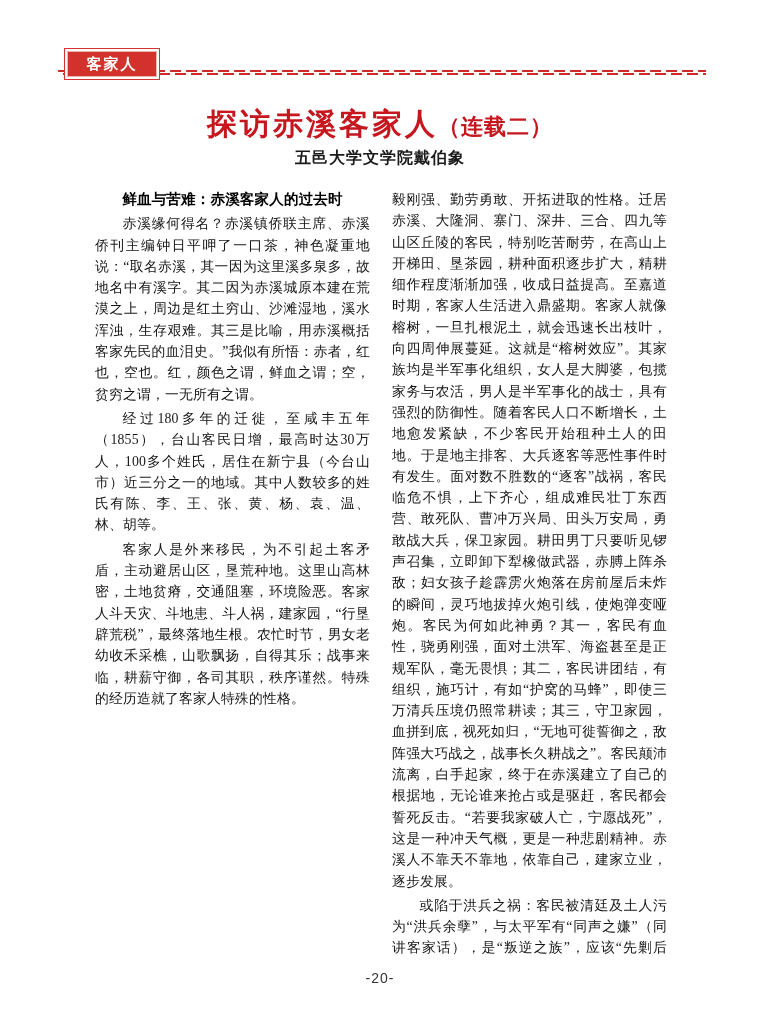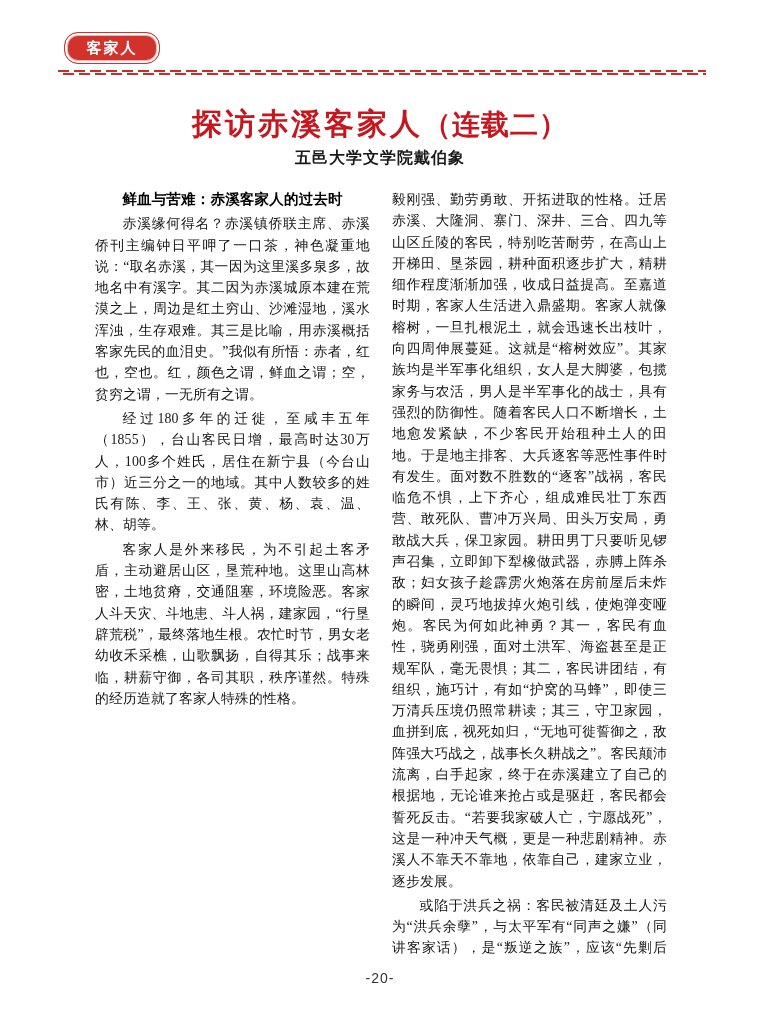"客家人" #masthead-badge { border-radius: 14px -> 0; top: 32px -> 48px }
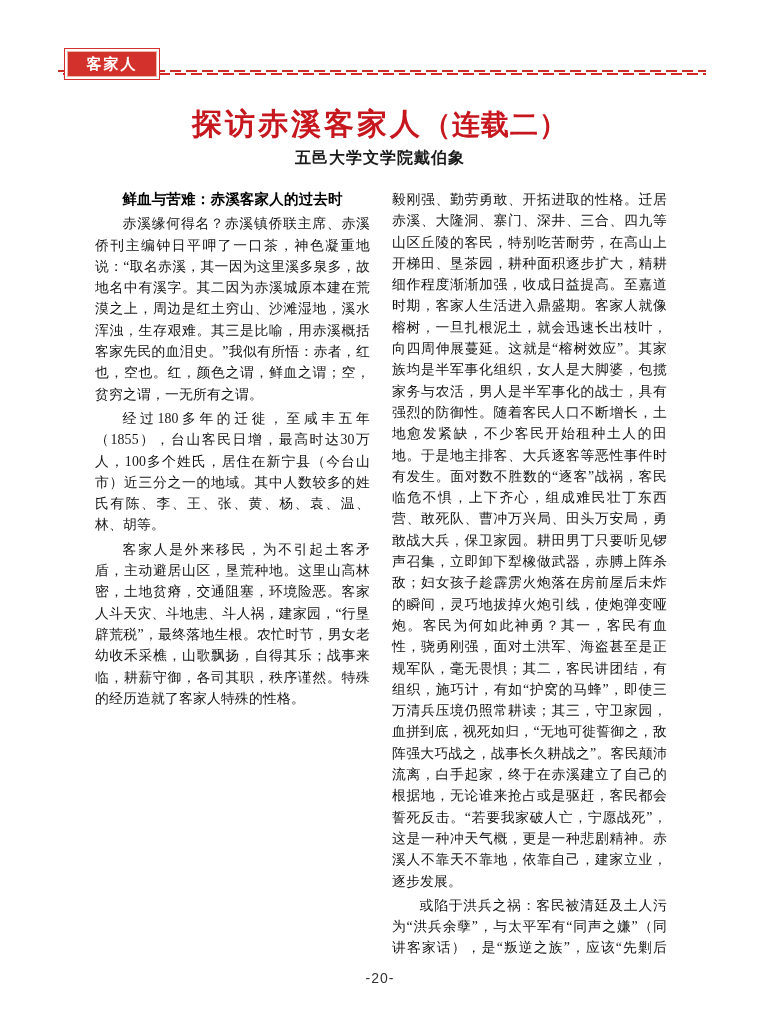"（连载二）" #article-title-suffix { font-size: 28px -> 22px }
